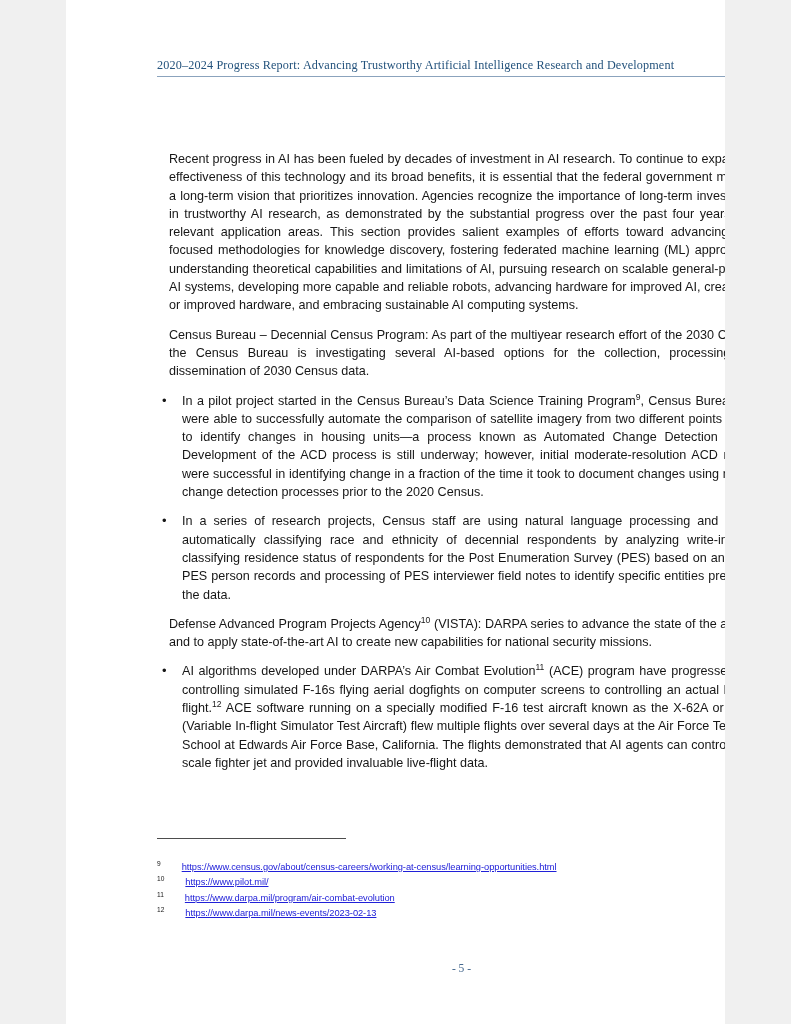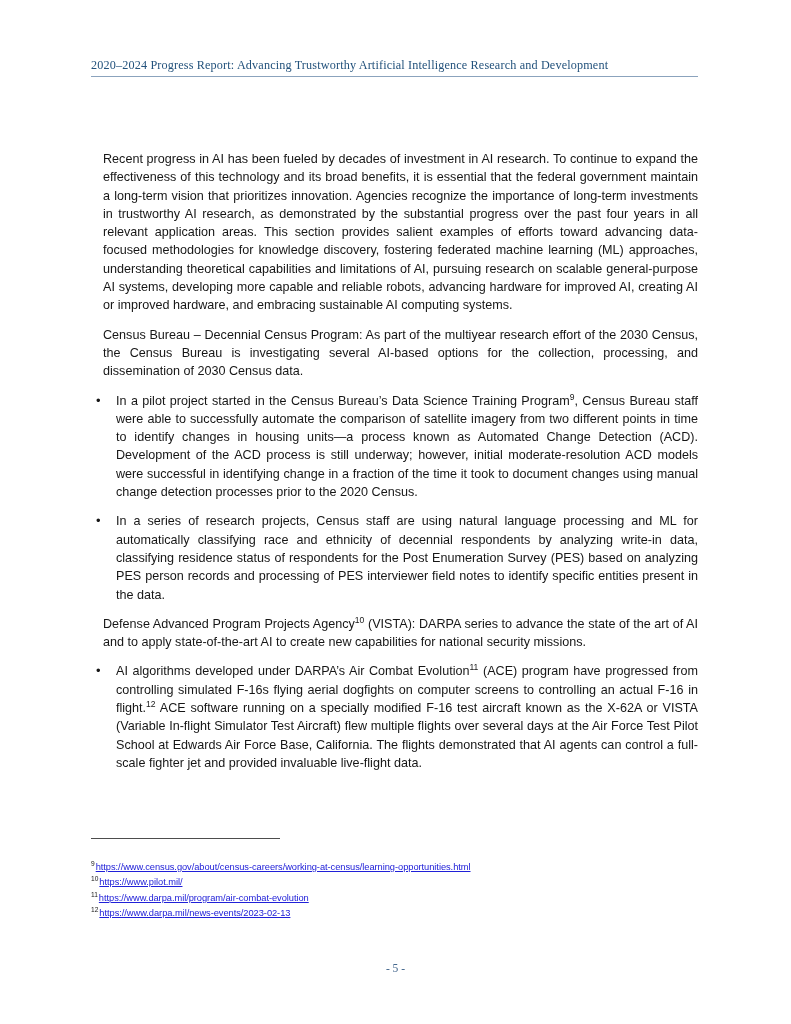"2020–2024 Progress Report: Advancing" .page { width: 791px -> 659px }
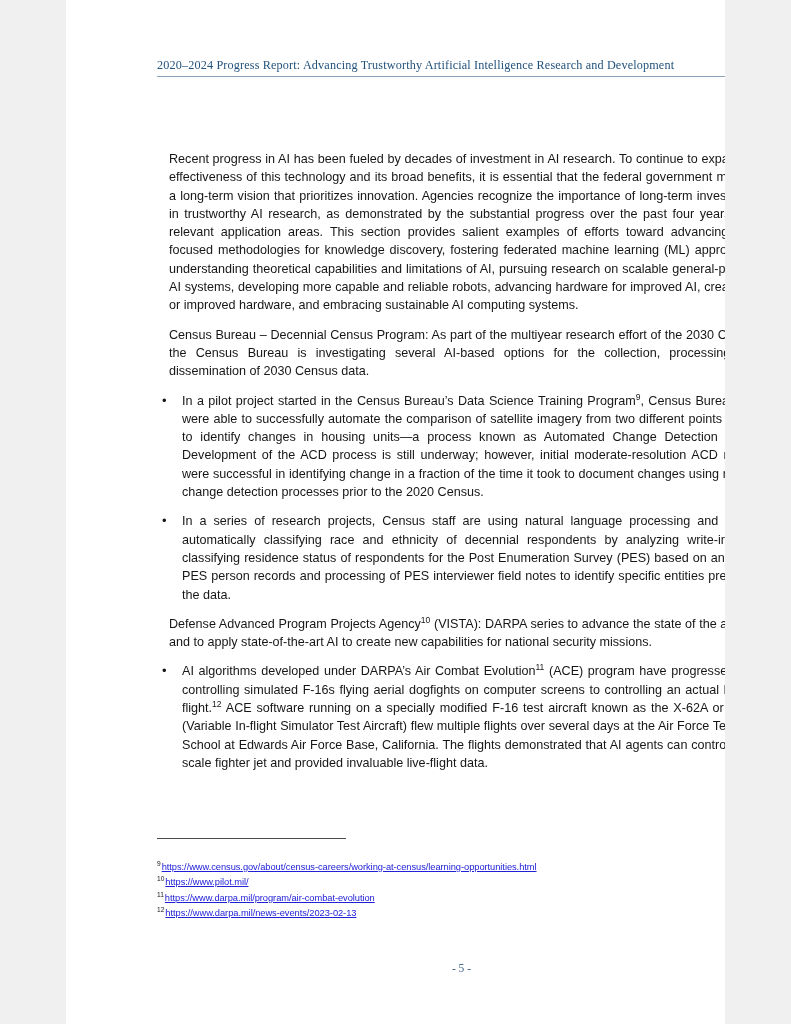"https://www.census.gov/about/census-care" .footnote .fn-link { margin-left: none -> 20px }
